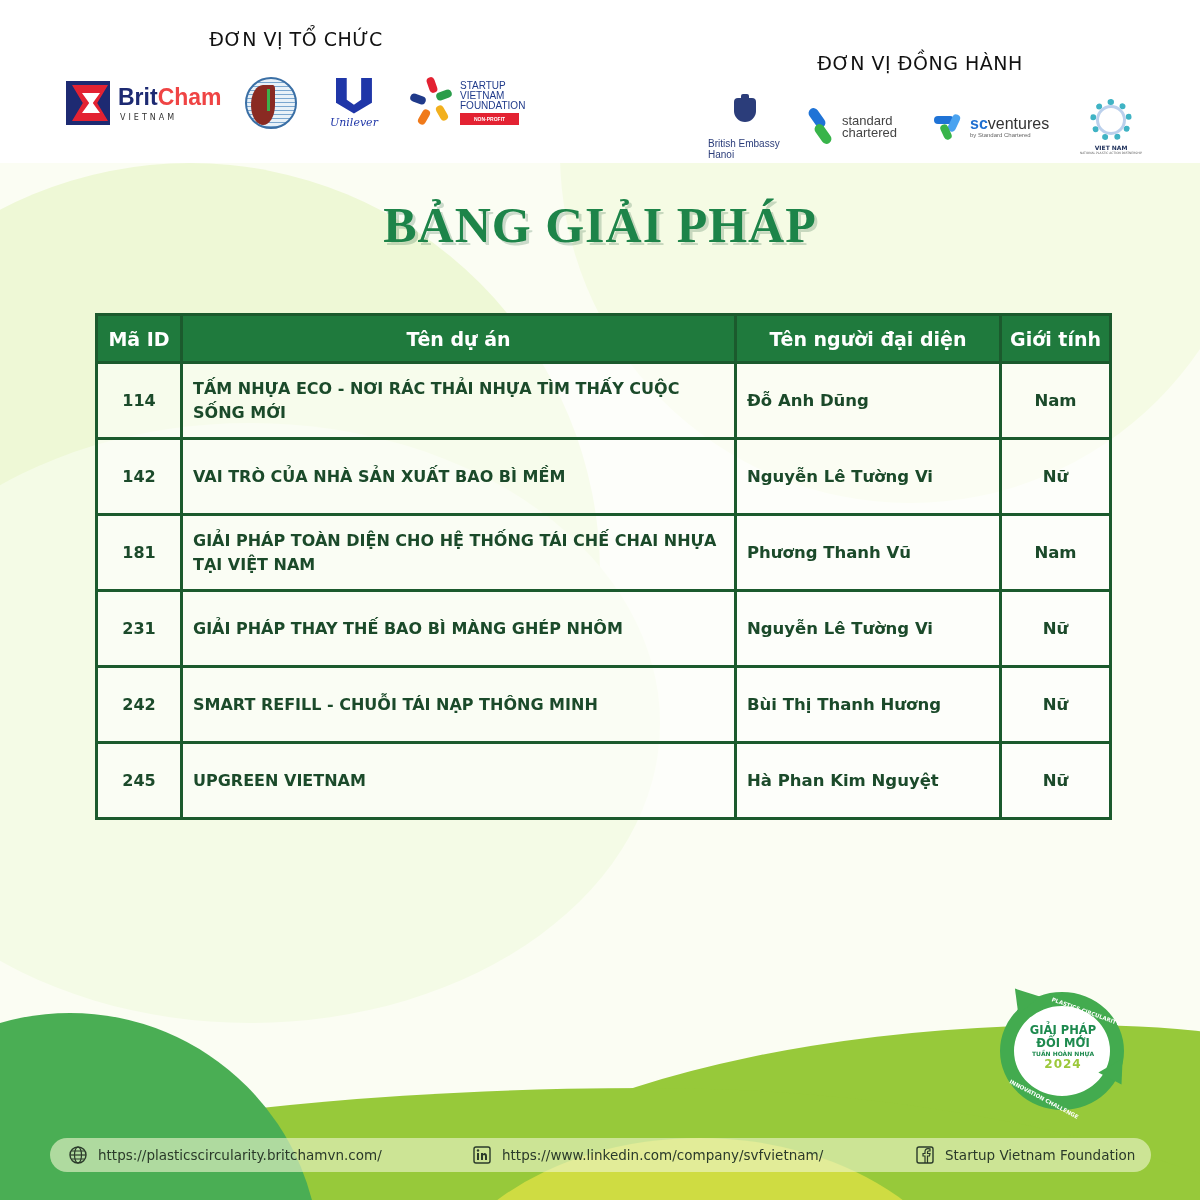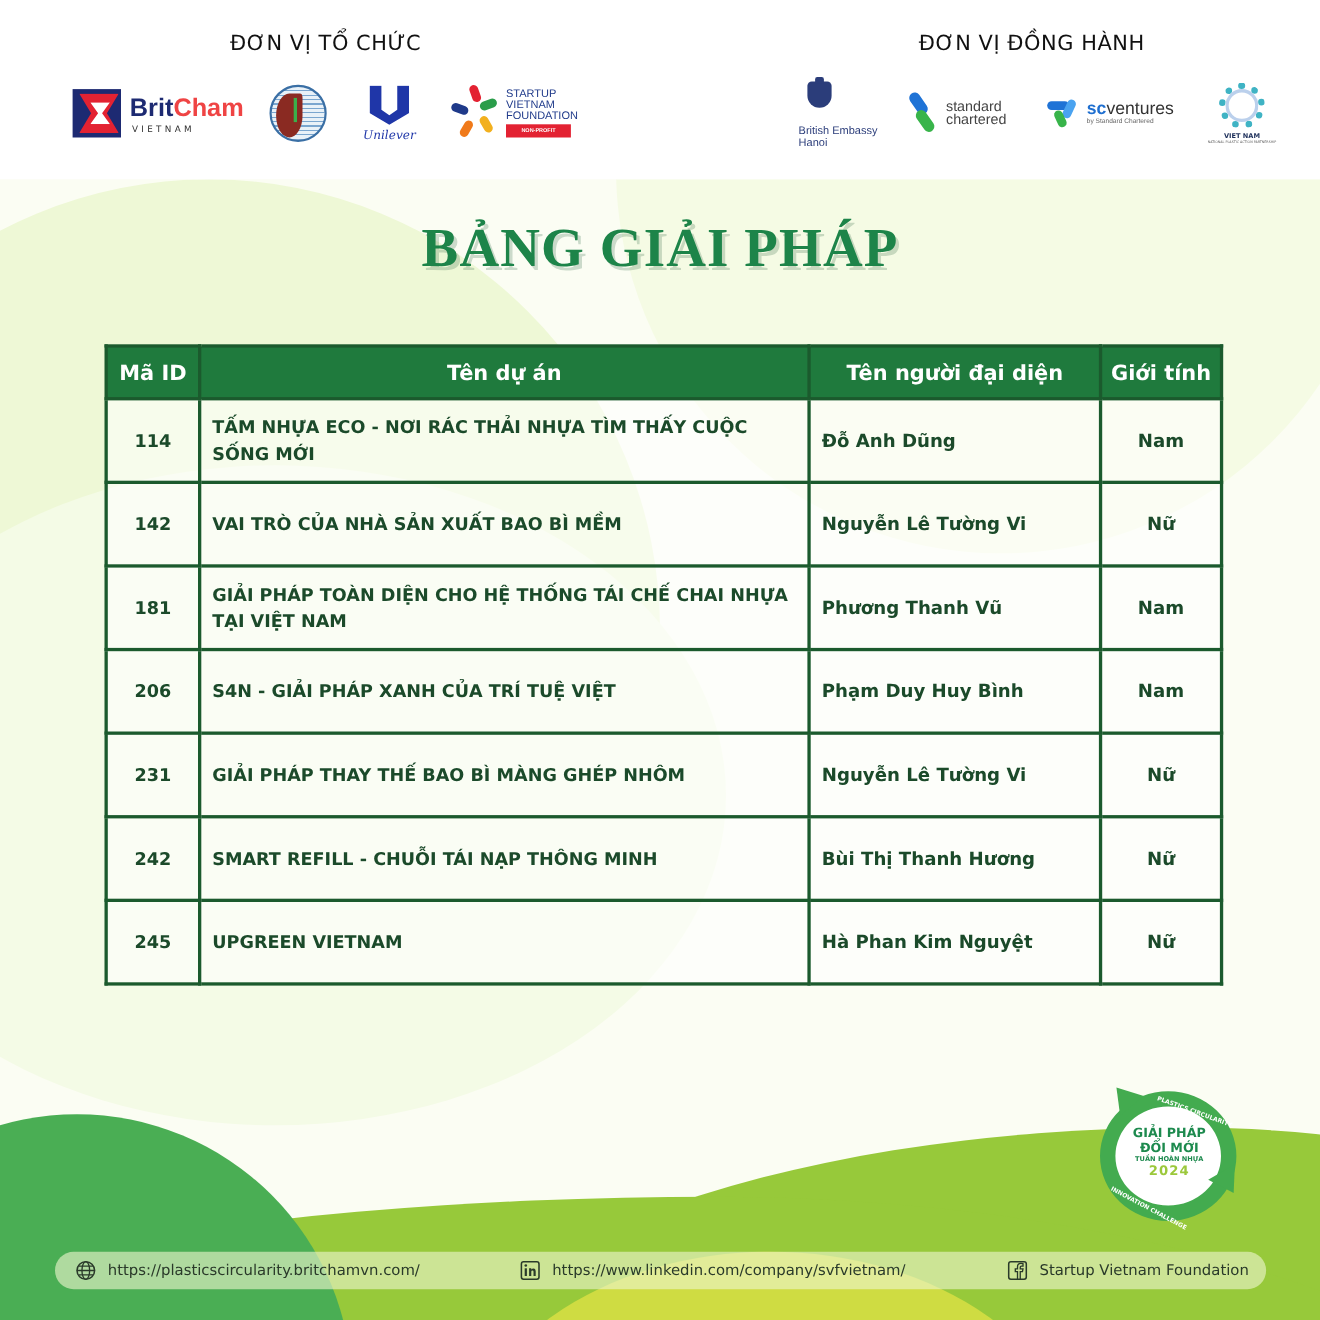"ĐƠN VỊ ĐỒNG HÀNH" .sponsor-group.partner { left: 708px -> 690px; margin-top: none -> 24px }
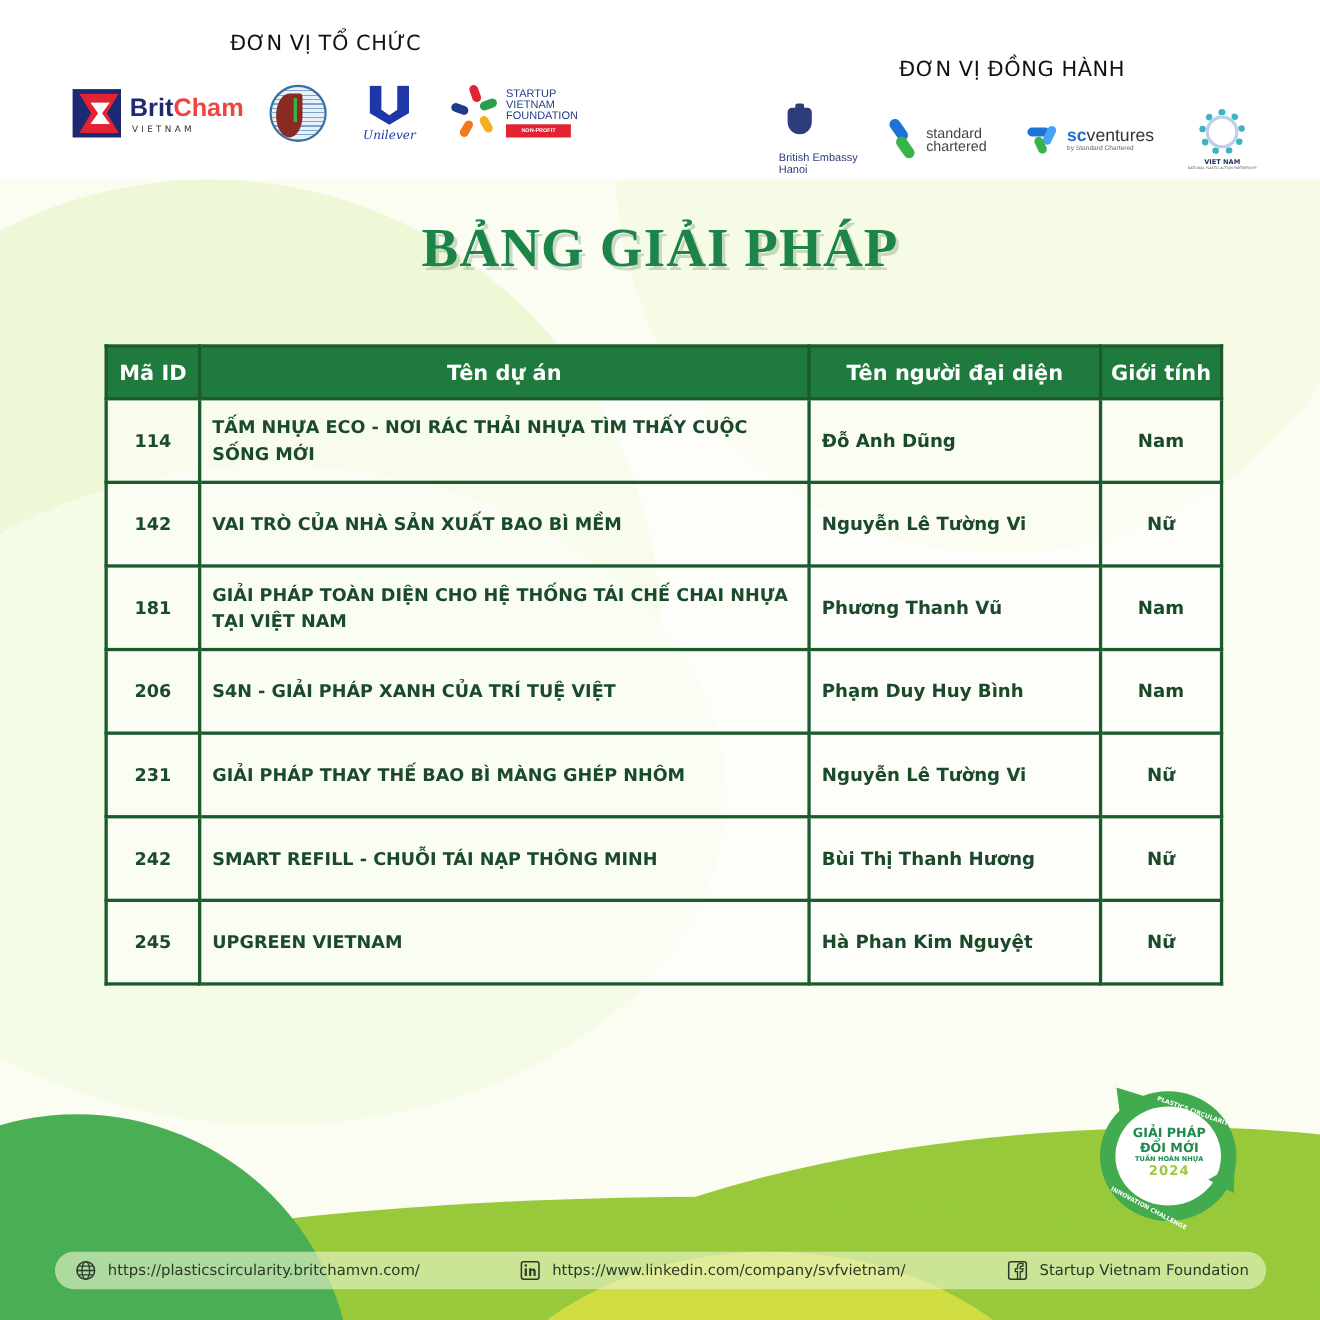"British Embassy" .logo-embassy { align-items: flex-start -> center }
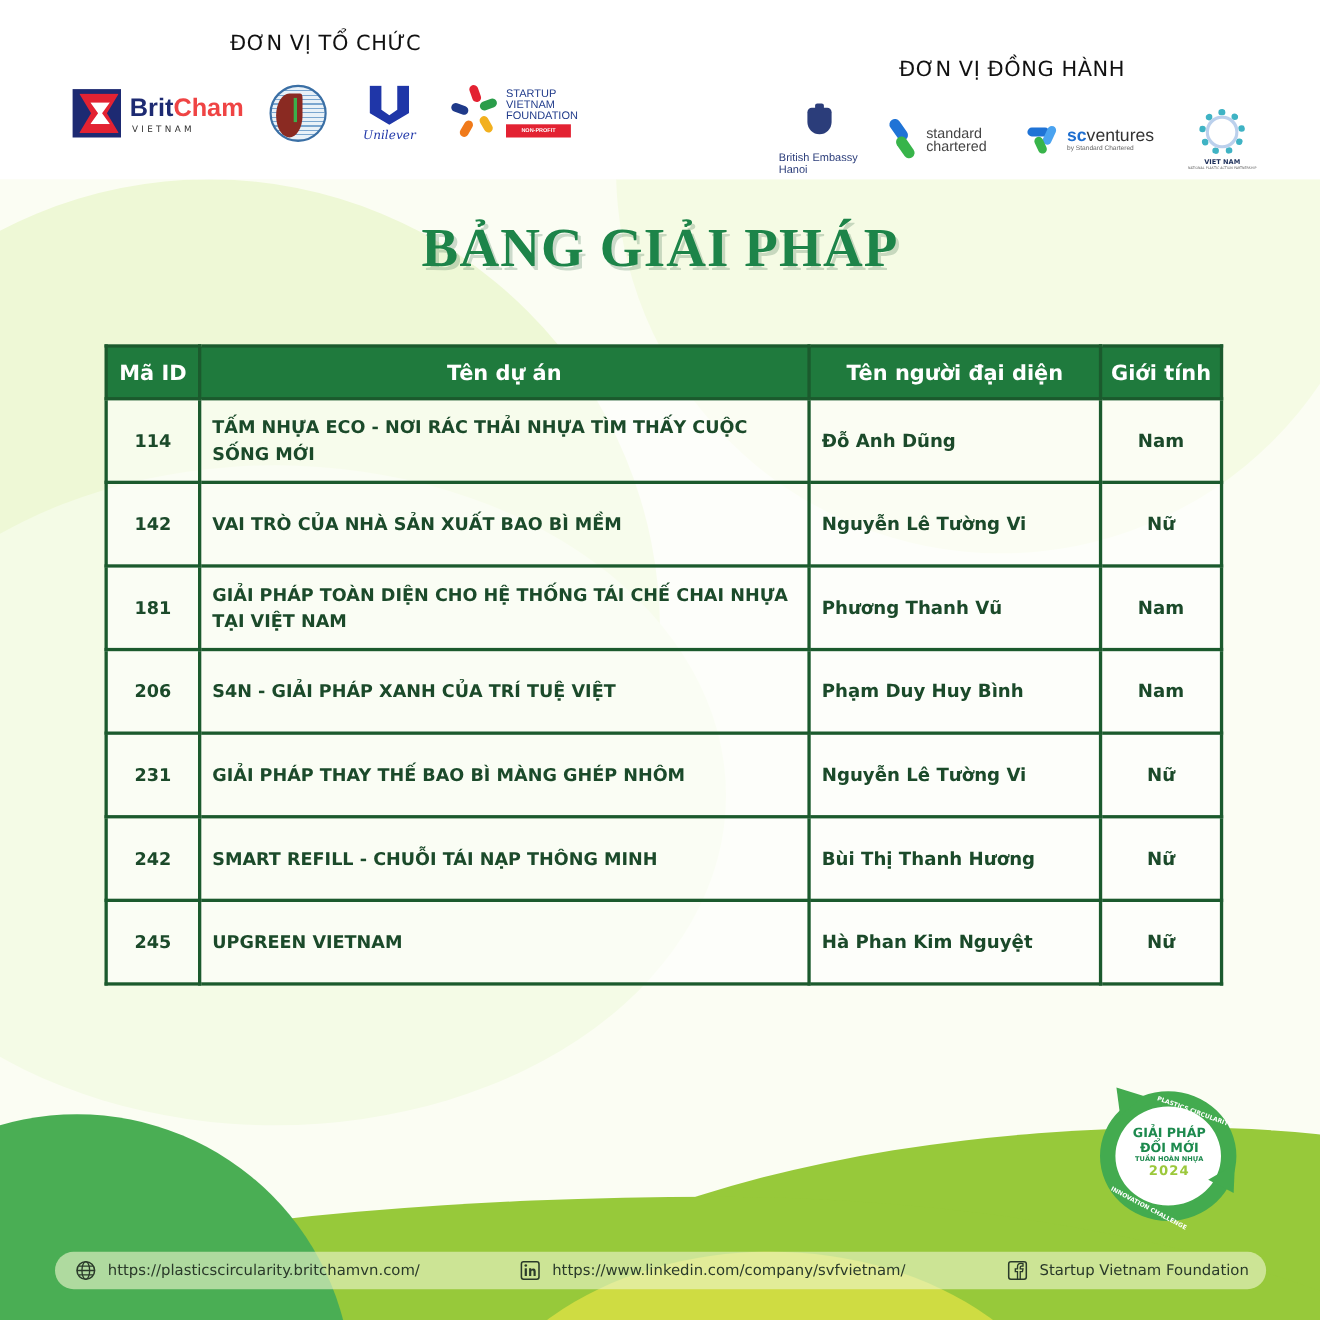"206" tr { html: <tr> <td>206</td> <td>S4N - GIẢI PHÁP XANH CỦA TRÍ TUỆ VIỆT</td> <td>Phạm Duy Huy Bình</td> <td>Nam</td> </tr> -> none }
